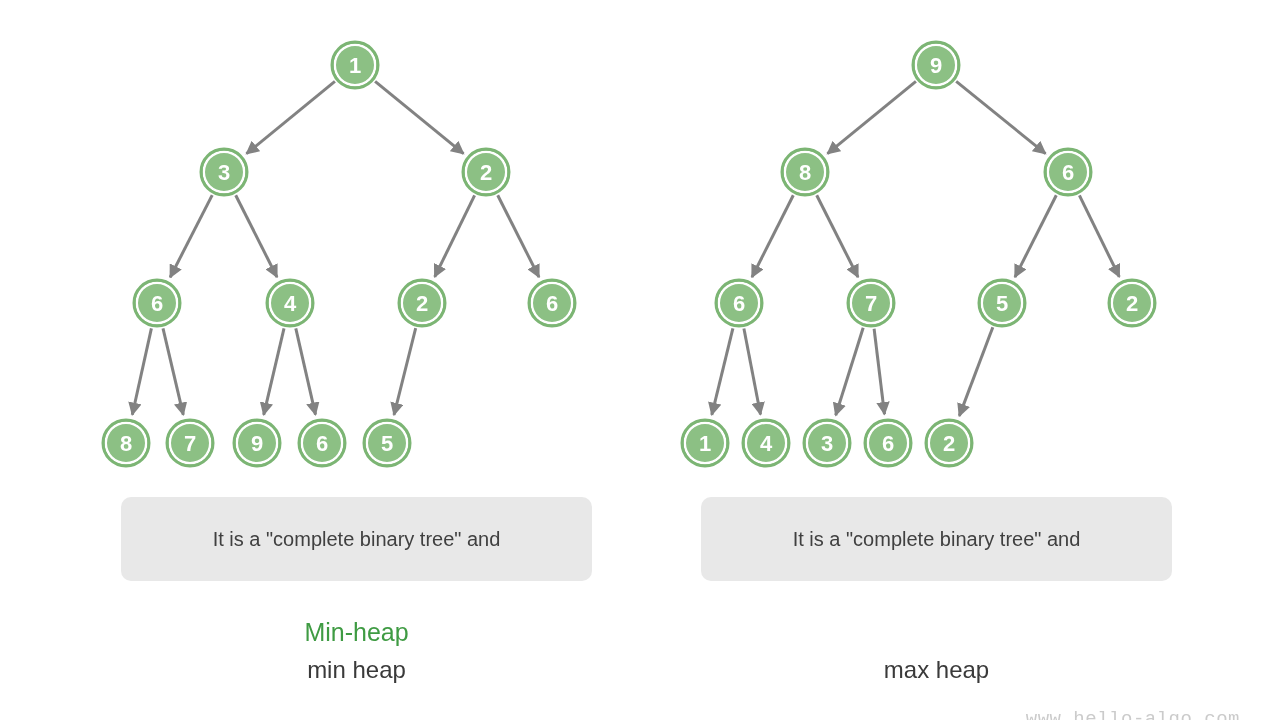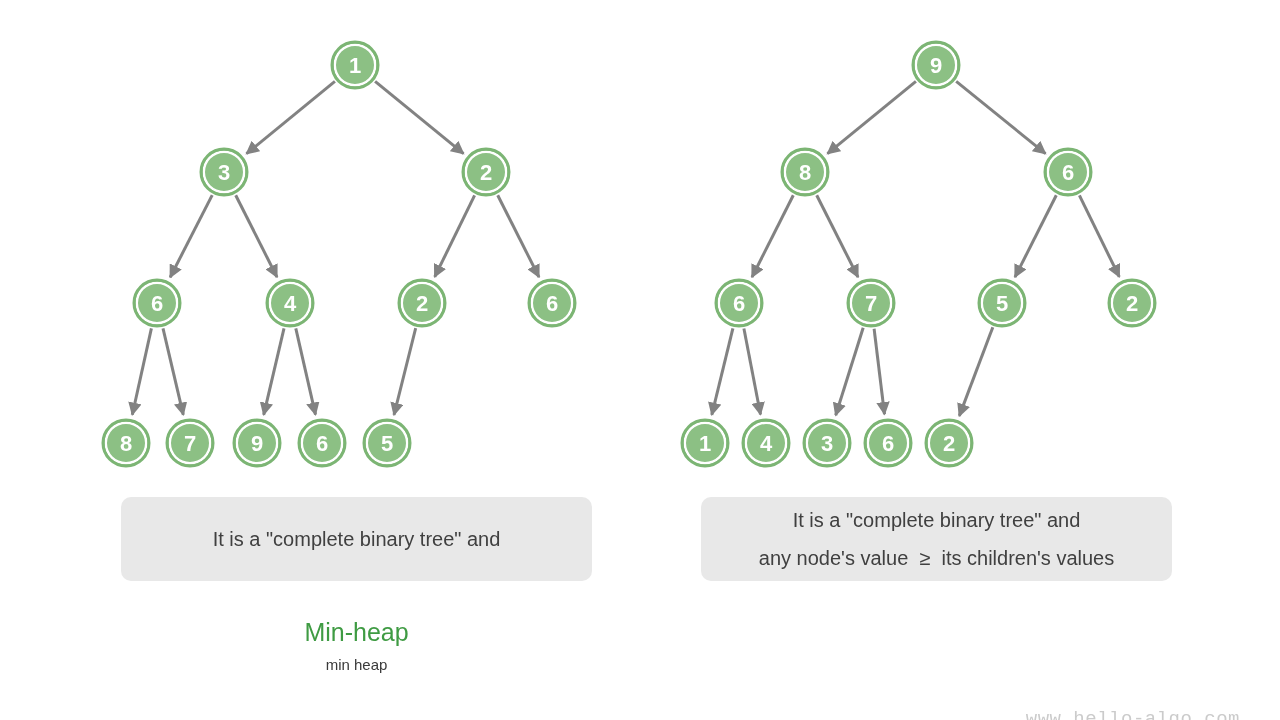"any node's value ≥ its" div.caption-line { html: <div>any node's value ≥ its children's values</div> -> none }
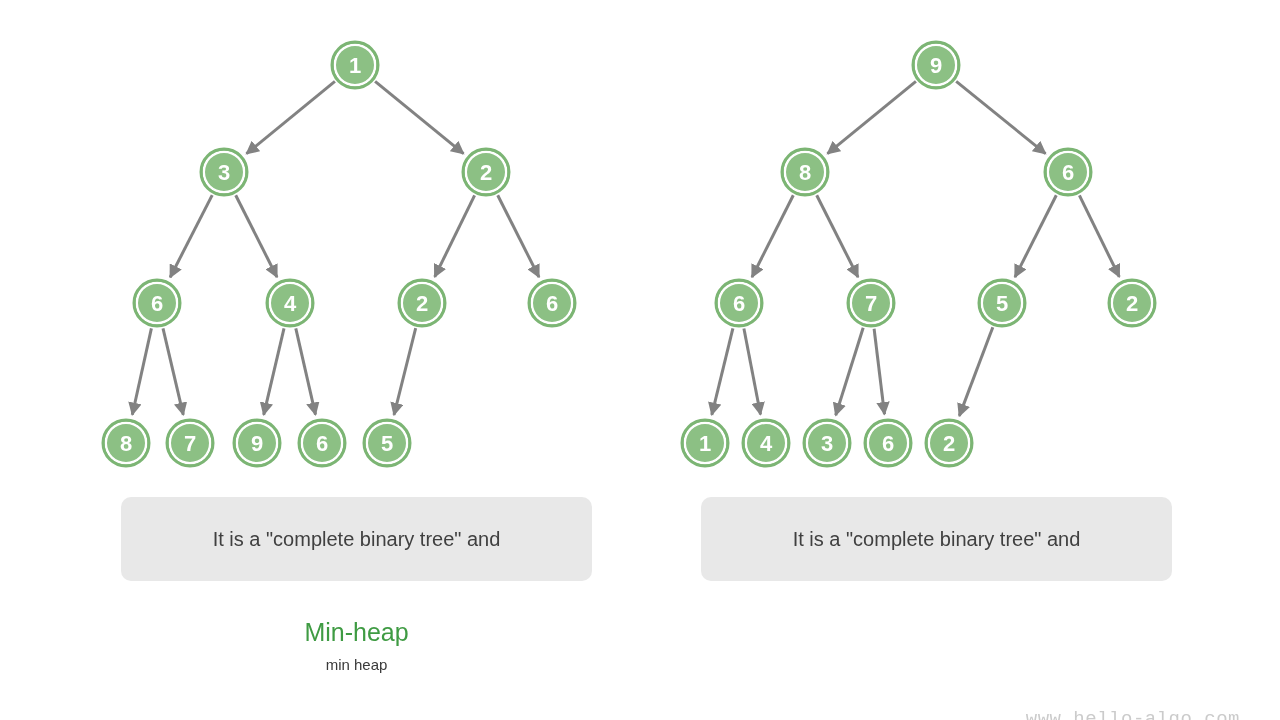"min heap" .heap-subtitle { font-size: 15px -> 24px }
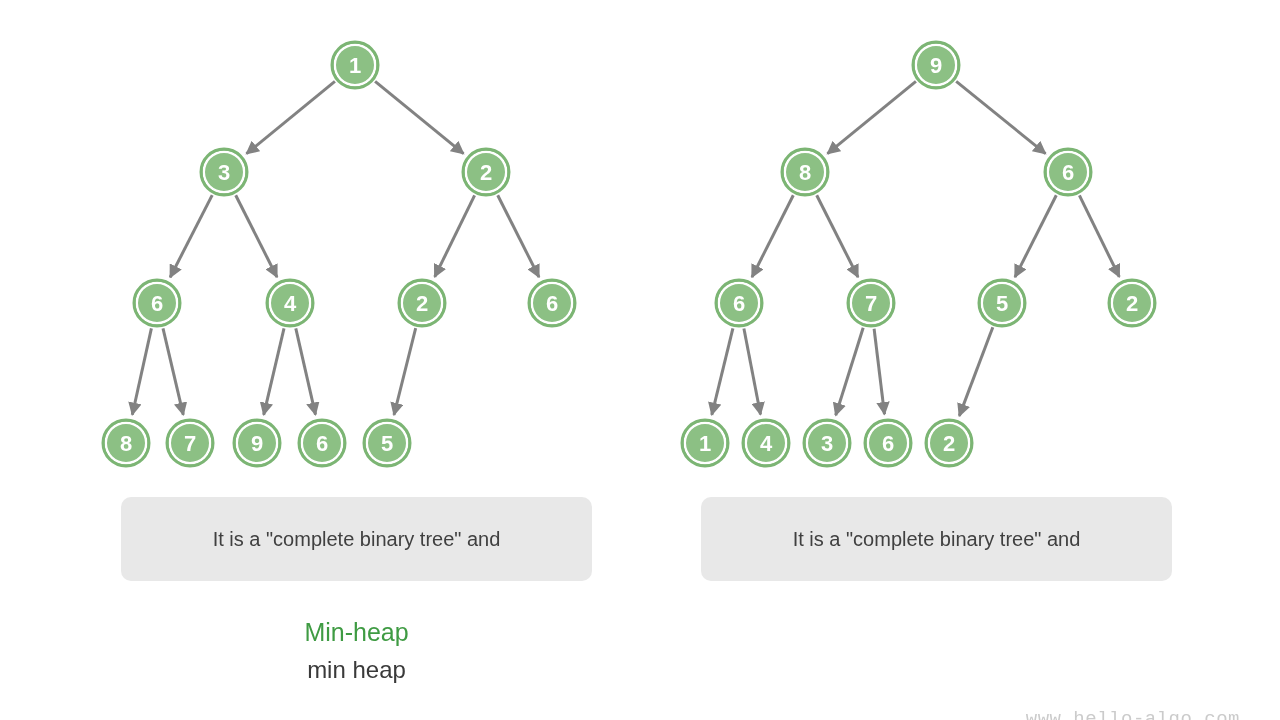"max heap" div.heap-subtitle { html: none -> <div>max heap</div> }
